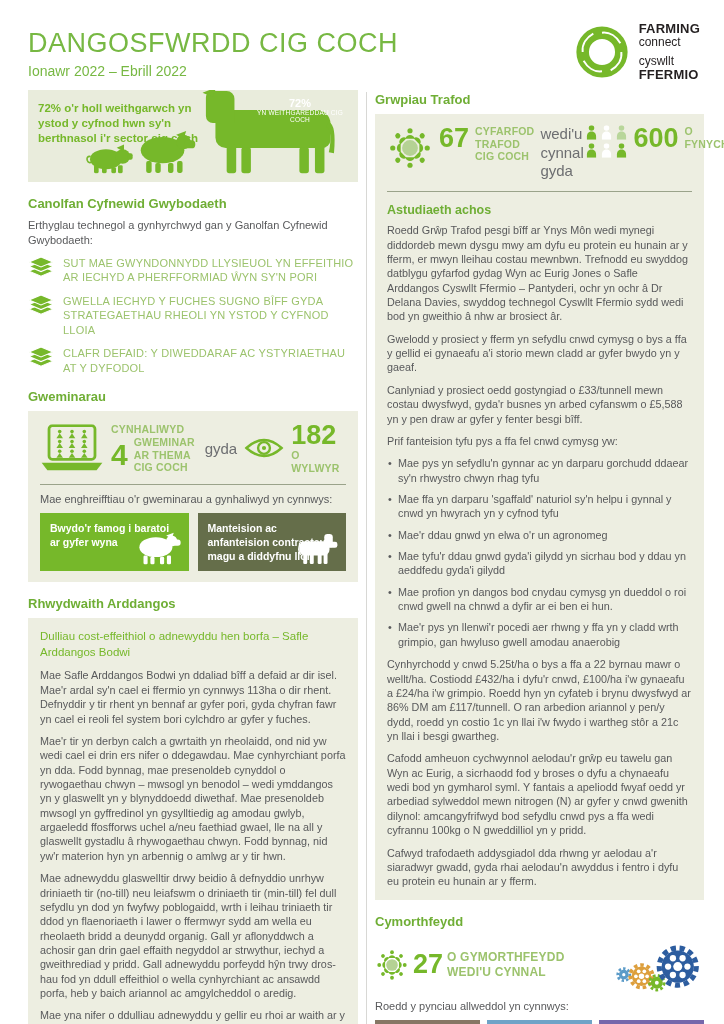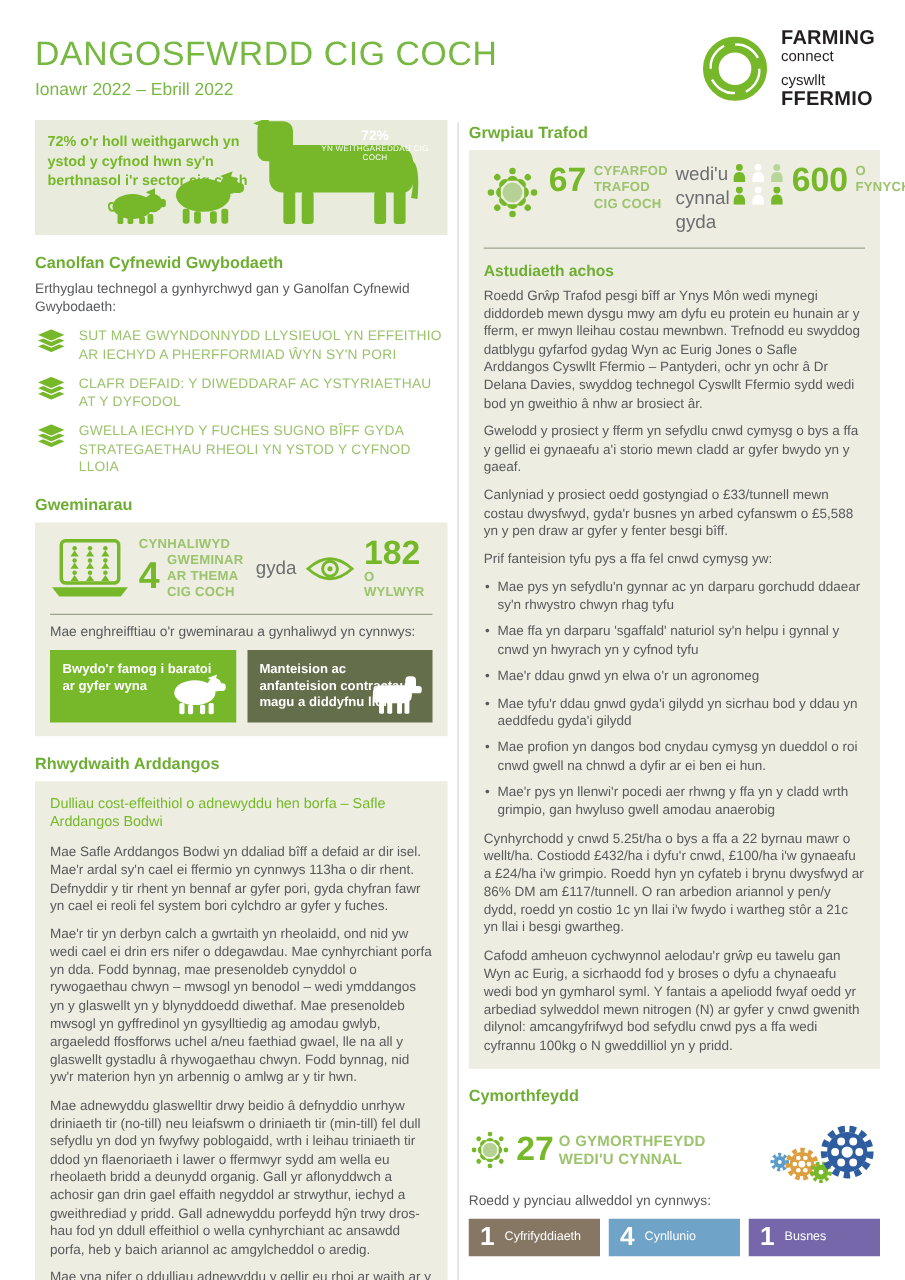"FARMING" .logo-text .b { font-size: 16px -> 13px }
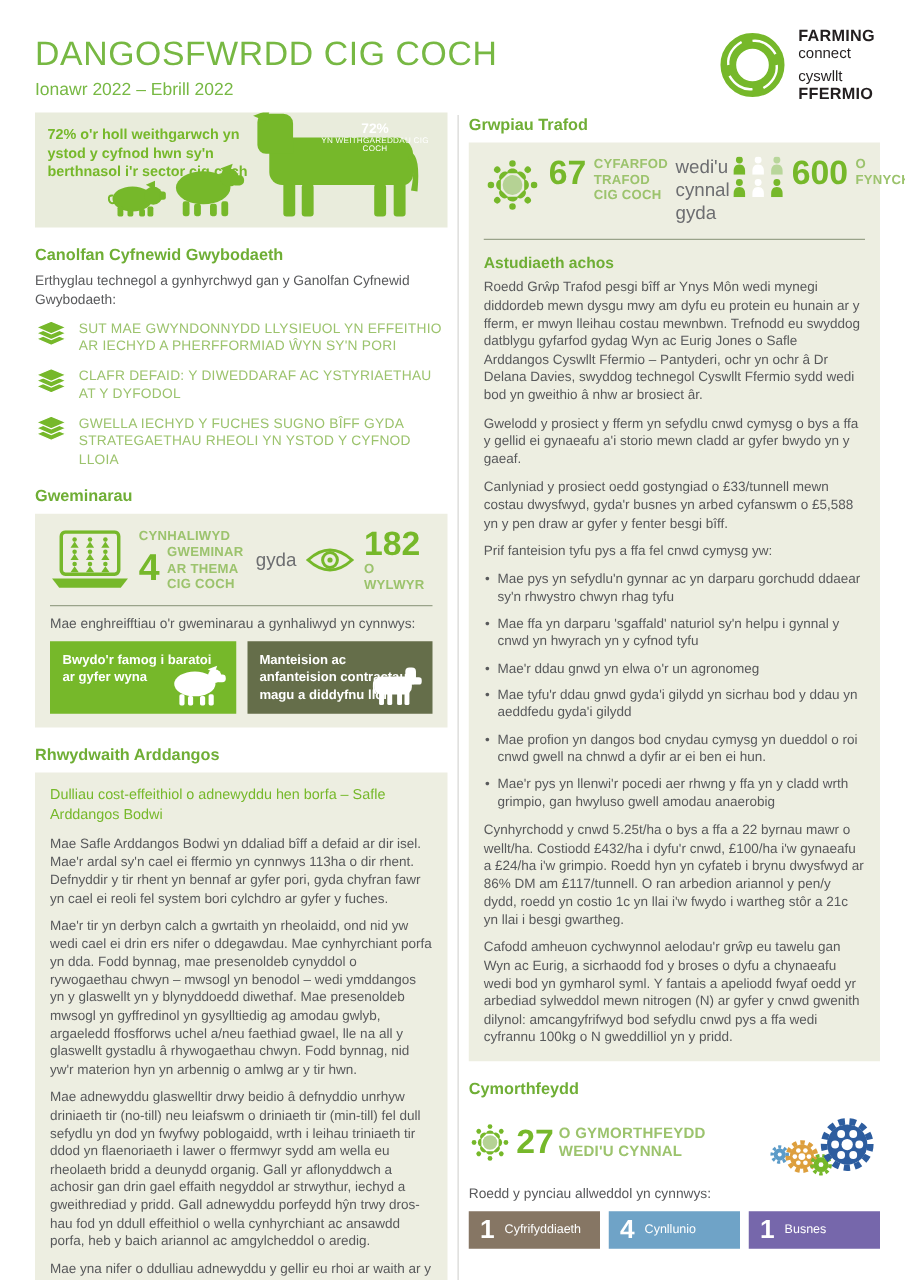"CLAFR DEFAID: Y DIWEDDARAF AC" div.ke-item { order: before "GWELLA IECHYD Y FUCHES SUGNO" -> after "GWELLA IECHYD Y FUCHES SUGNO" }
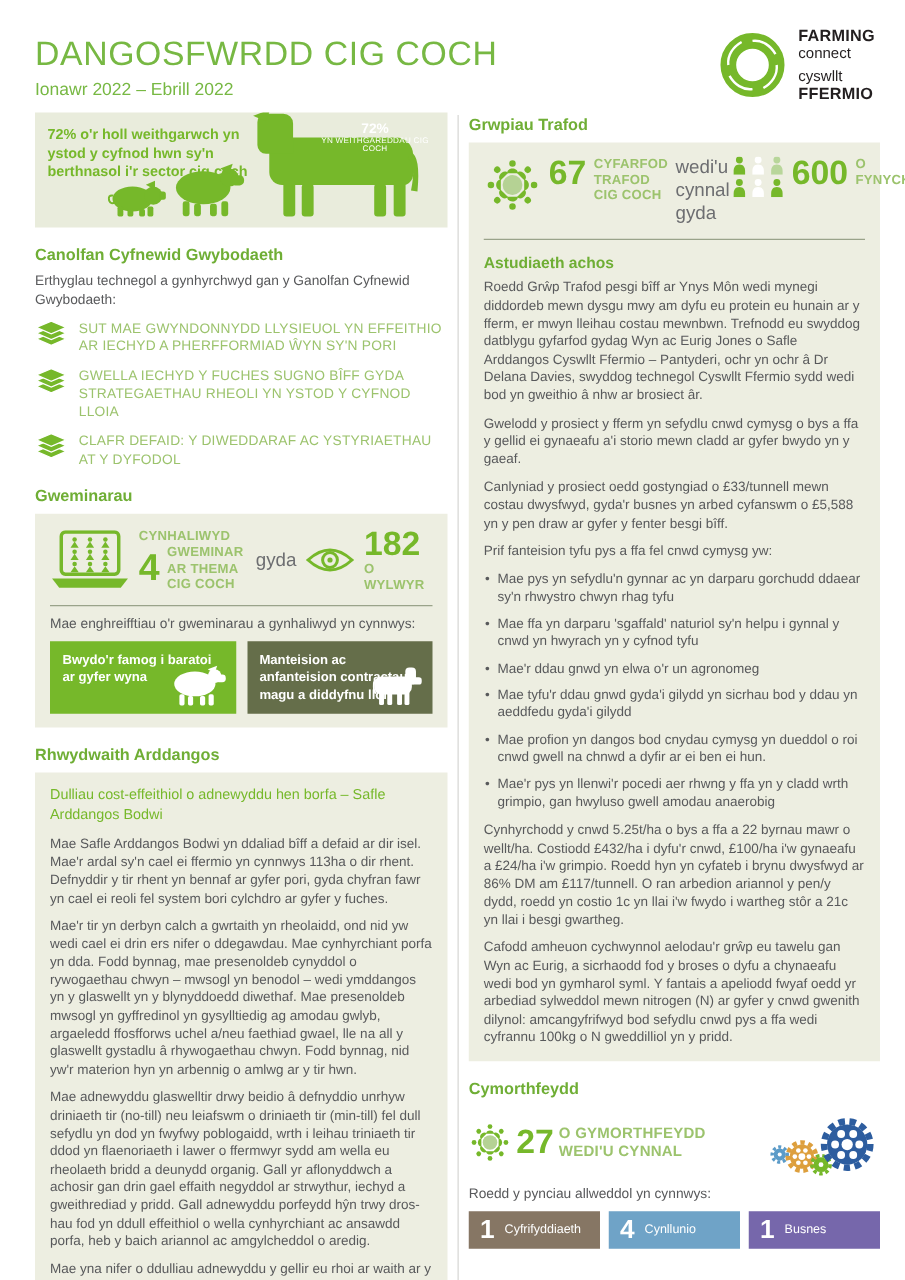"Cafwyd trafodaeth addysgiadol dda rhwng" p.para { html: none -> <p>Cafwyd trafodaeth addysgiadol dda rhwng yr aelodau a'r siaradwyr gwadd, gyda rhai aelodau'n awyddus i fentro i dyfu eu protein eu hunain ar y fferm.</p> }
